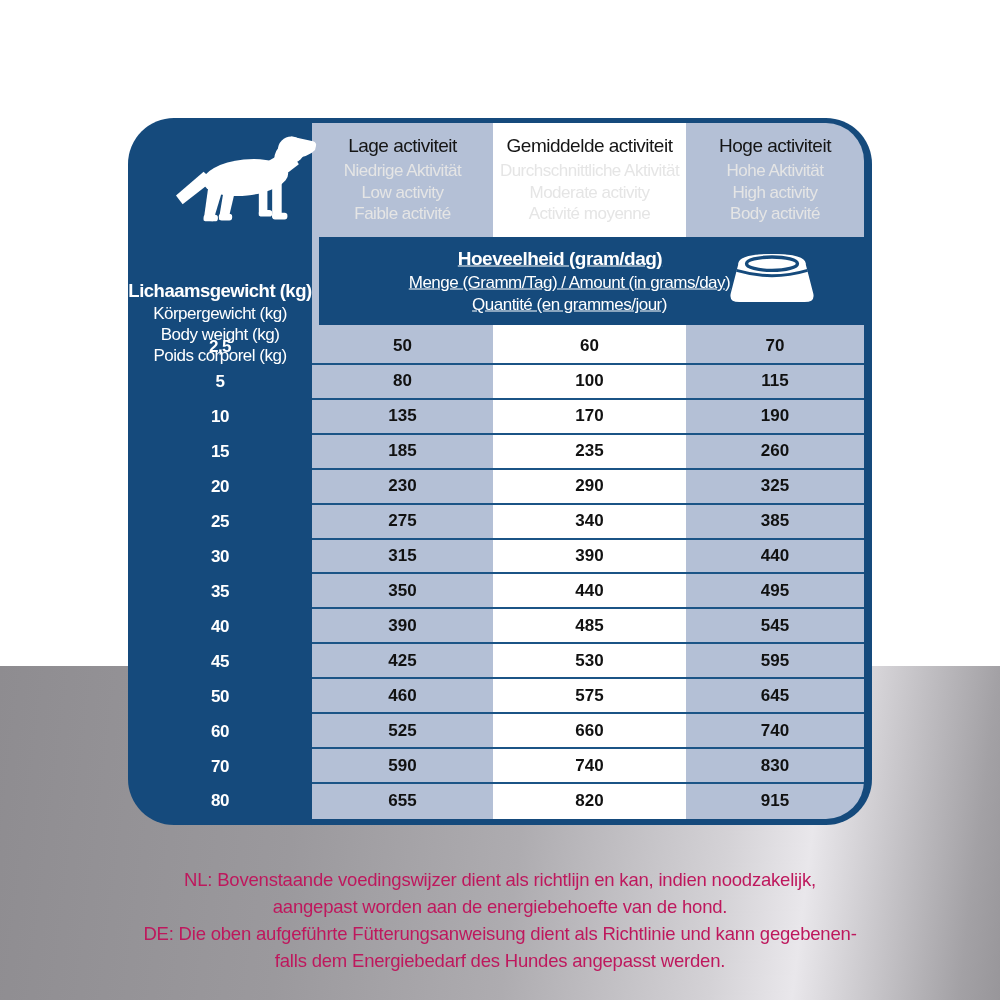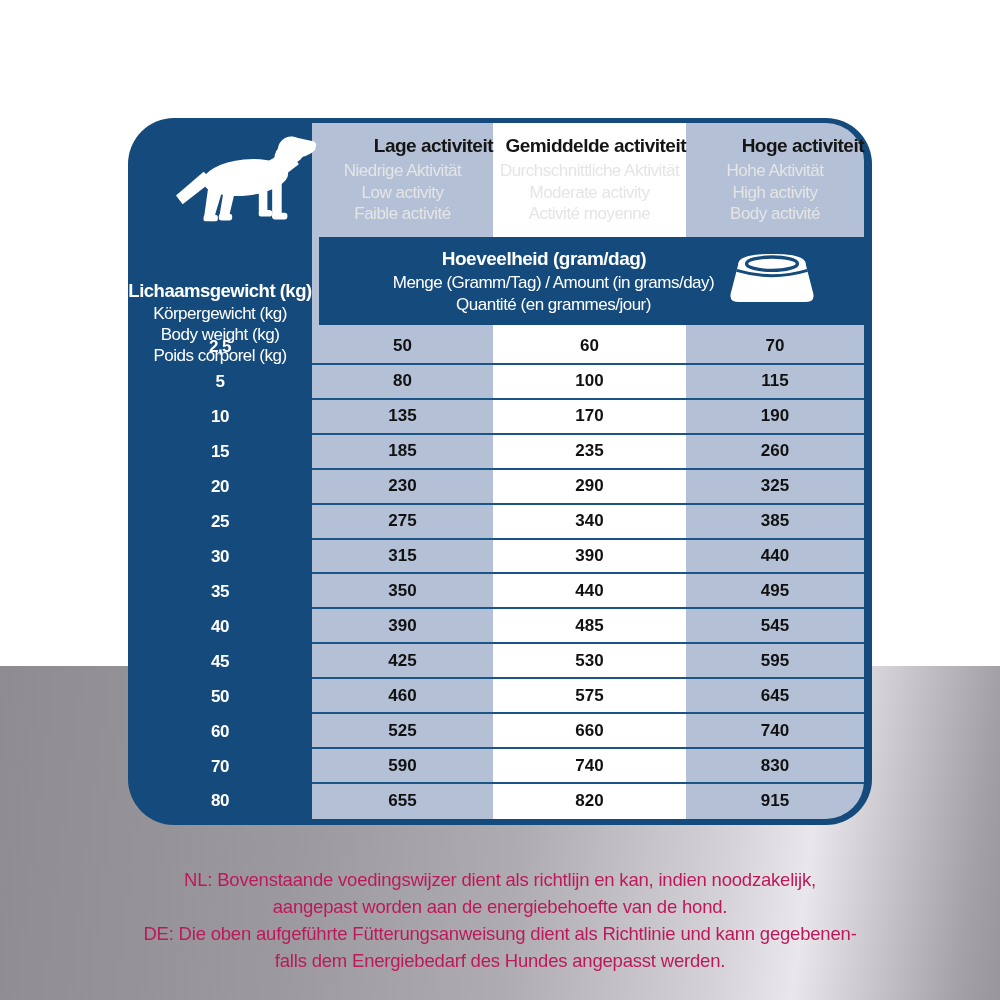"Lage activiteit" .col-header .t { font-weight: bold -> normal; text-align: right -> none }
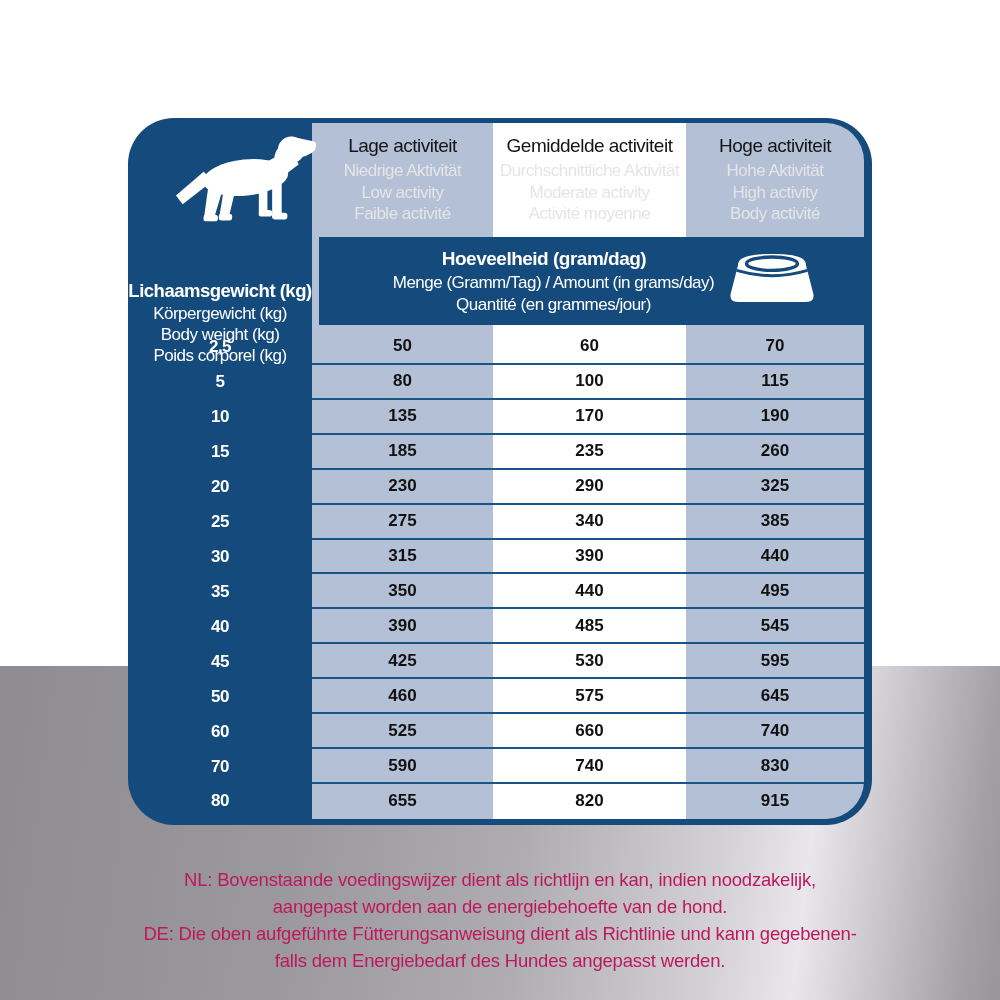"Hoeveelheid (gram/dag)" .amount-text { left: 0 -> 16px; text-decoration: none -> underline }
